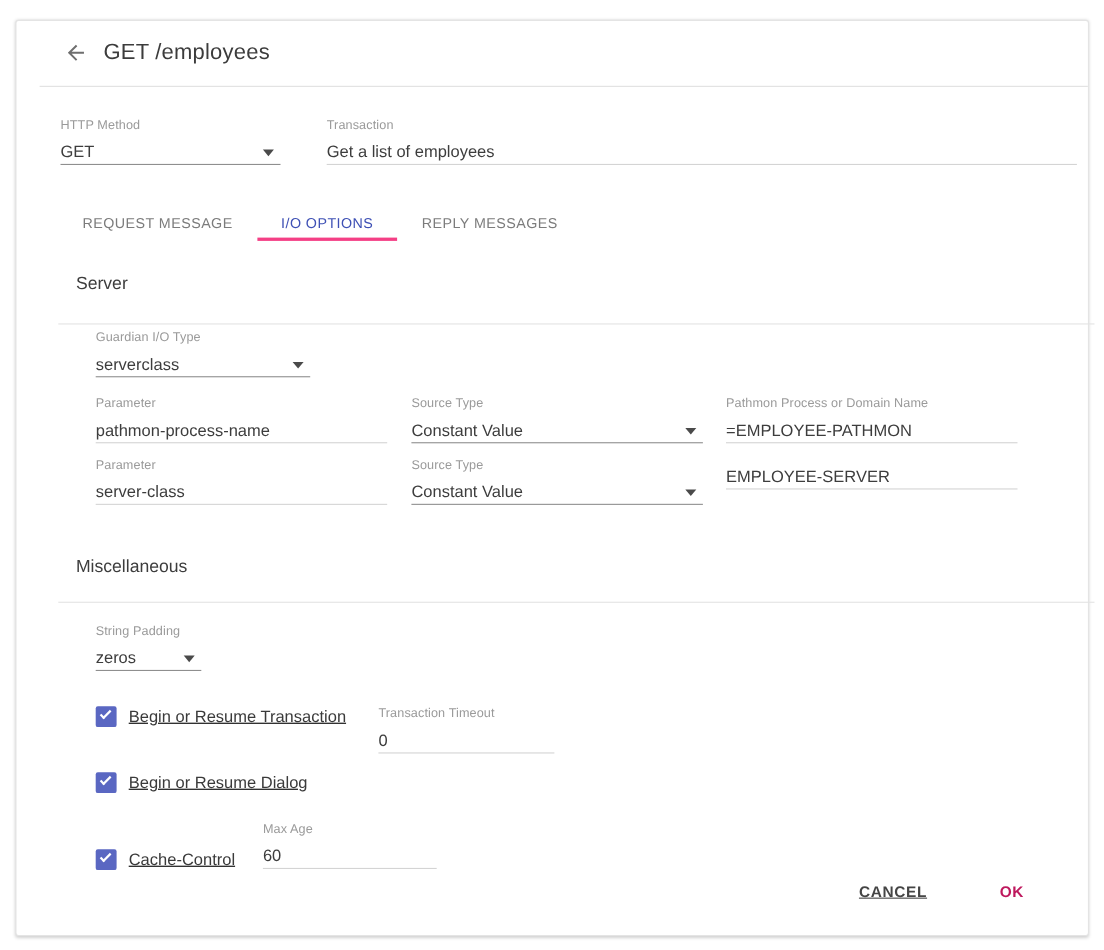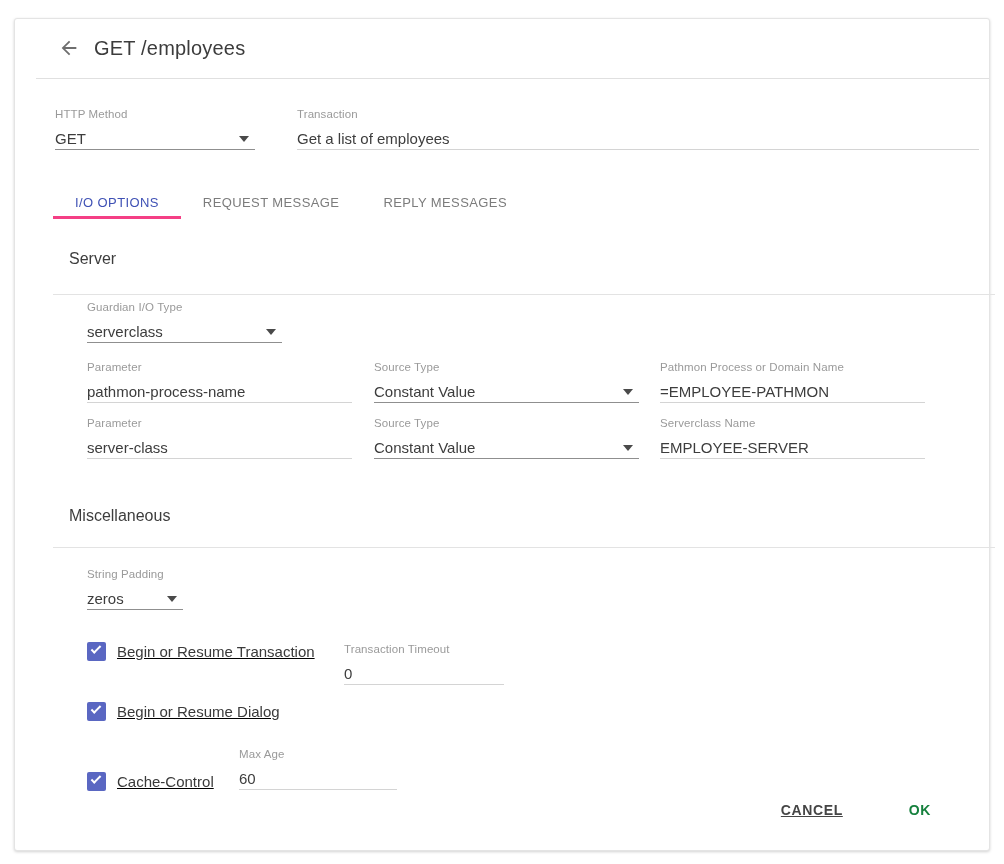"I/O OPTIONS" button.tab { order: before "REQUEST MESSAGE" -> after "REQUEST MESSAGE" }
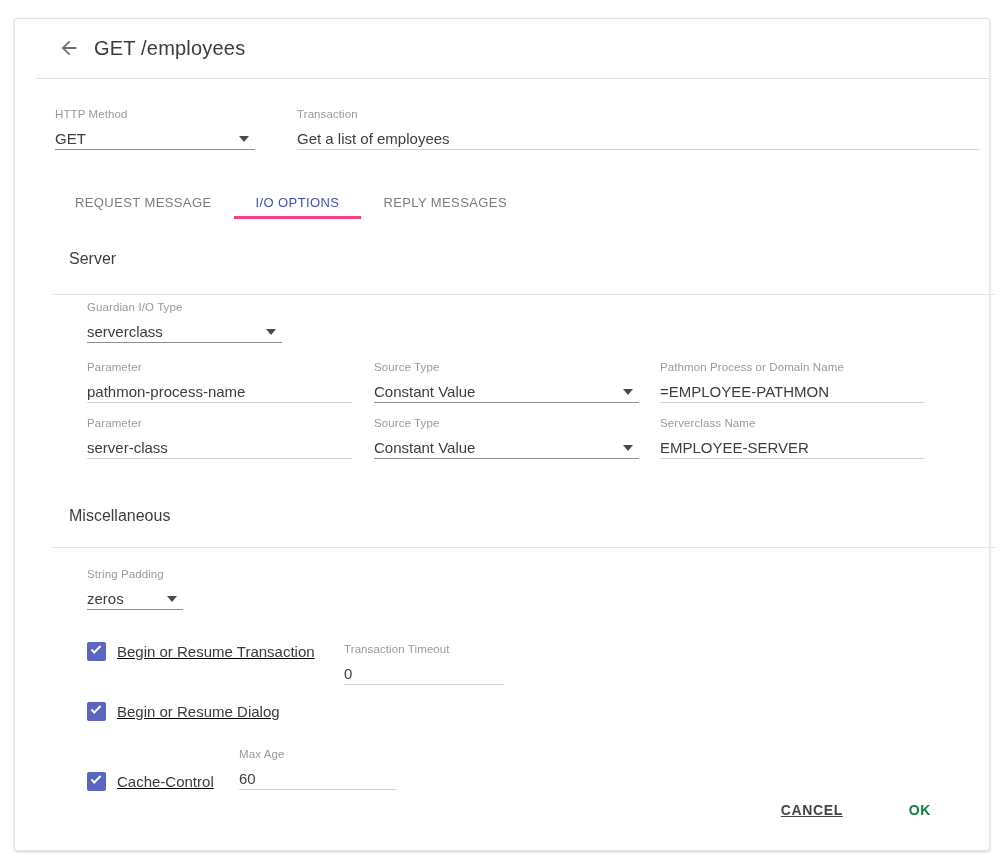"Serverclass Name" span.lbl { html: <span>Serverclass Name</span> -> none }
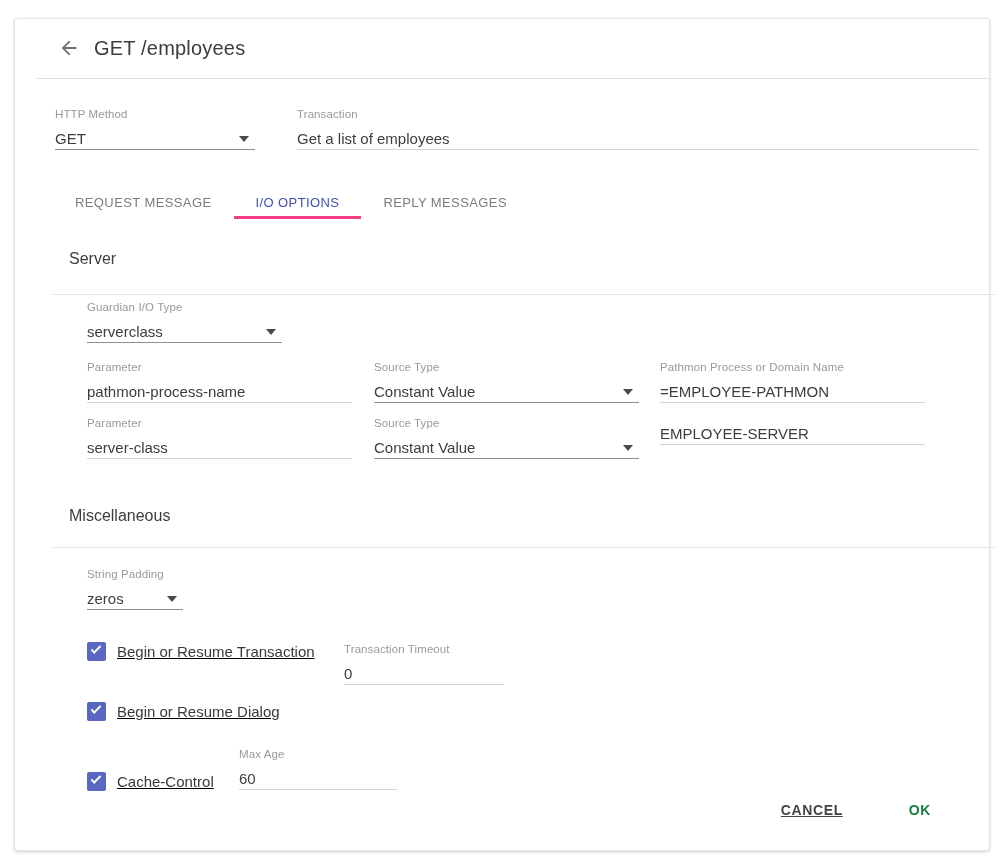"OK" .btn.ok { color: #15803d -> #be185d }
